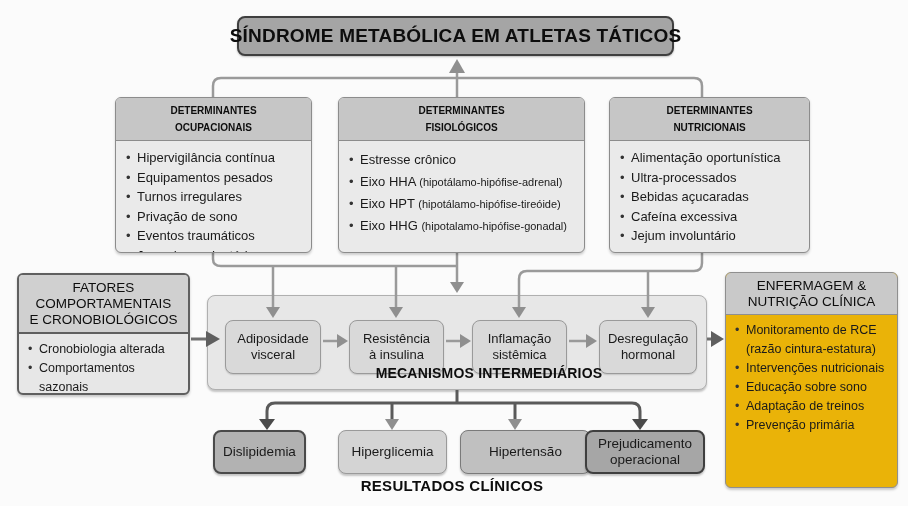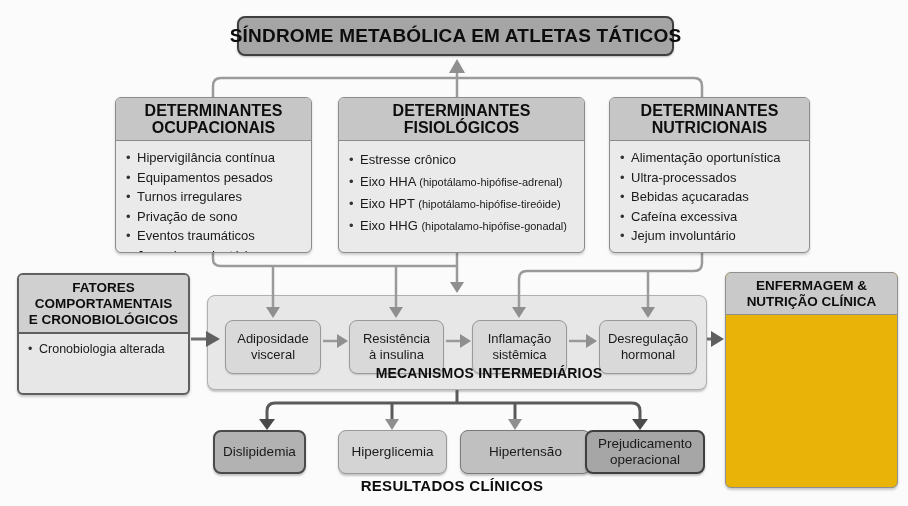"DETERMINANTES" .det-head { font-size: 16px -> 10px }
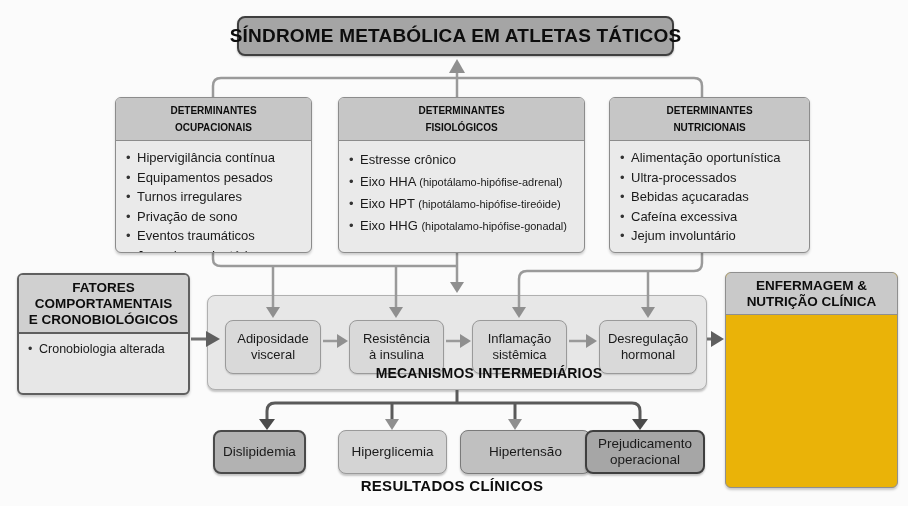"FATORES" .side-head { font-weight: bold -> normal }
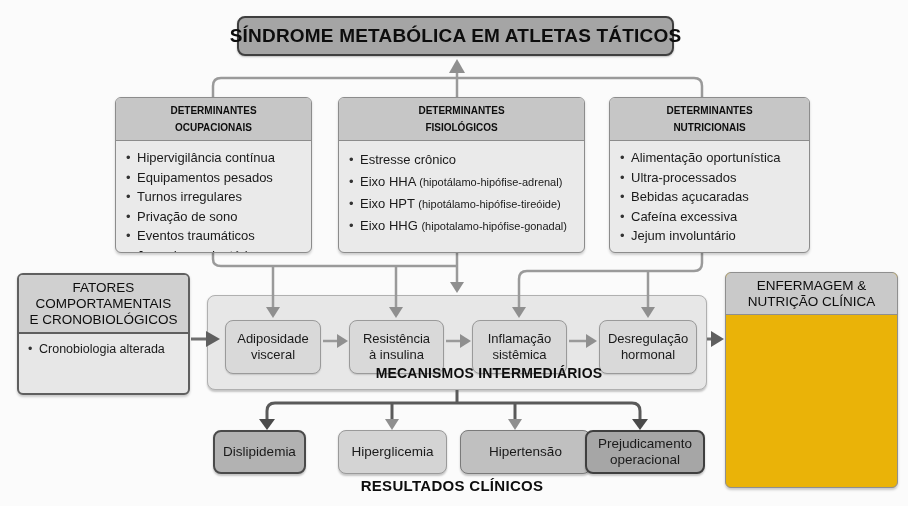"Monitoramento de RCE (razão" div.side-body { html: none -> <div> <div>Monitoramento de RCE (razão cintura-estatura)</div> <div>Intervenções nutricionais</div> <div>Educação sobre sono</div> <div>Adaptação de treinos</div> <div>Prevenção primária</div> </div> }
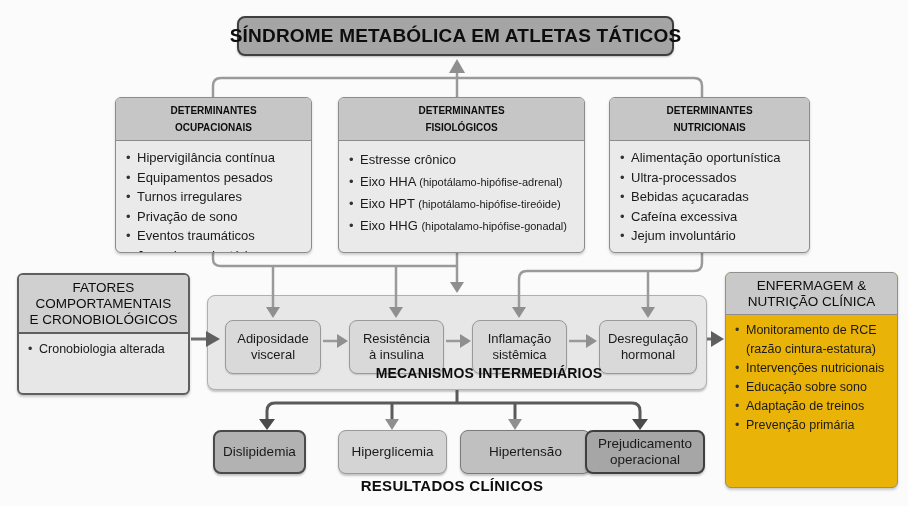"Comportamentos sazonais" div.bullet { html: none -> <div>Comportamentos sazonais</div> }
